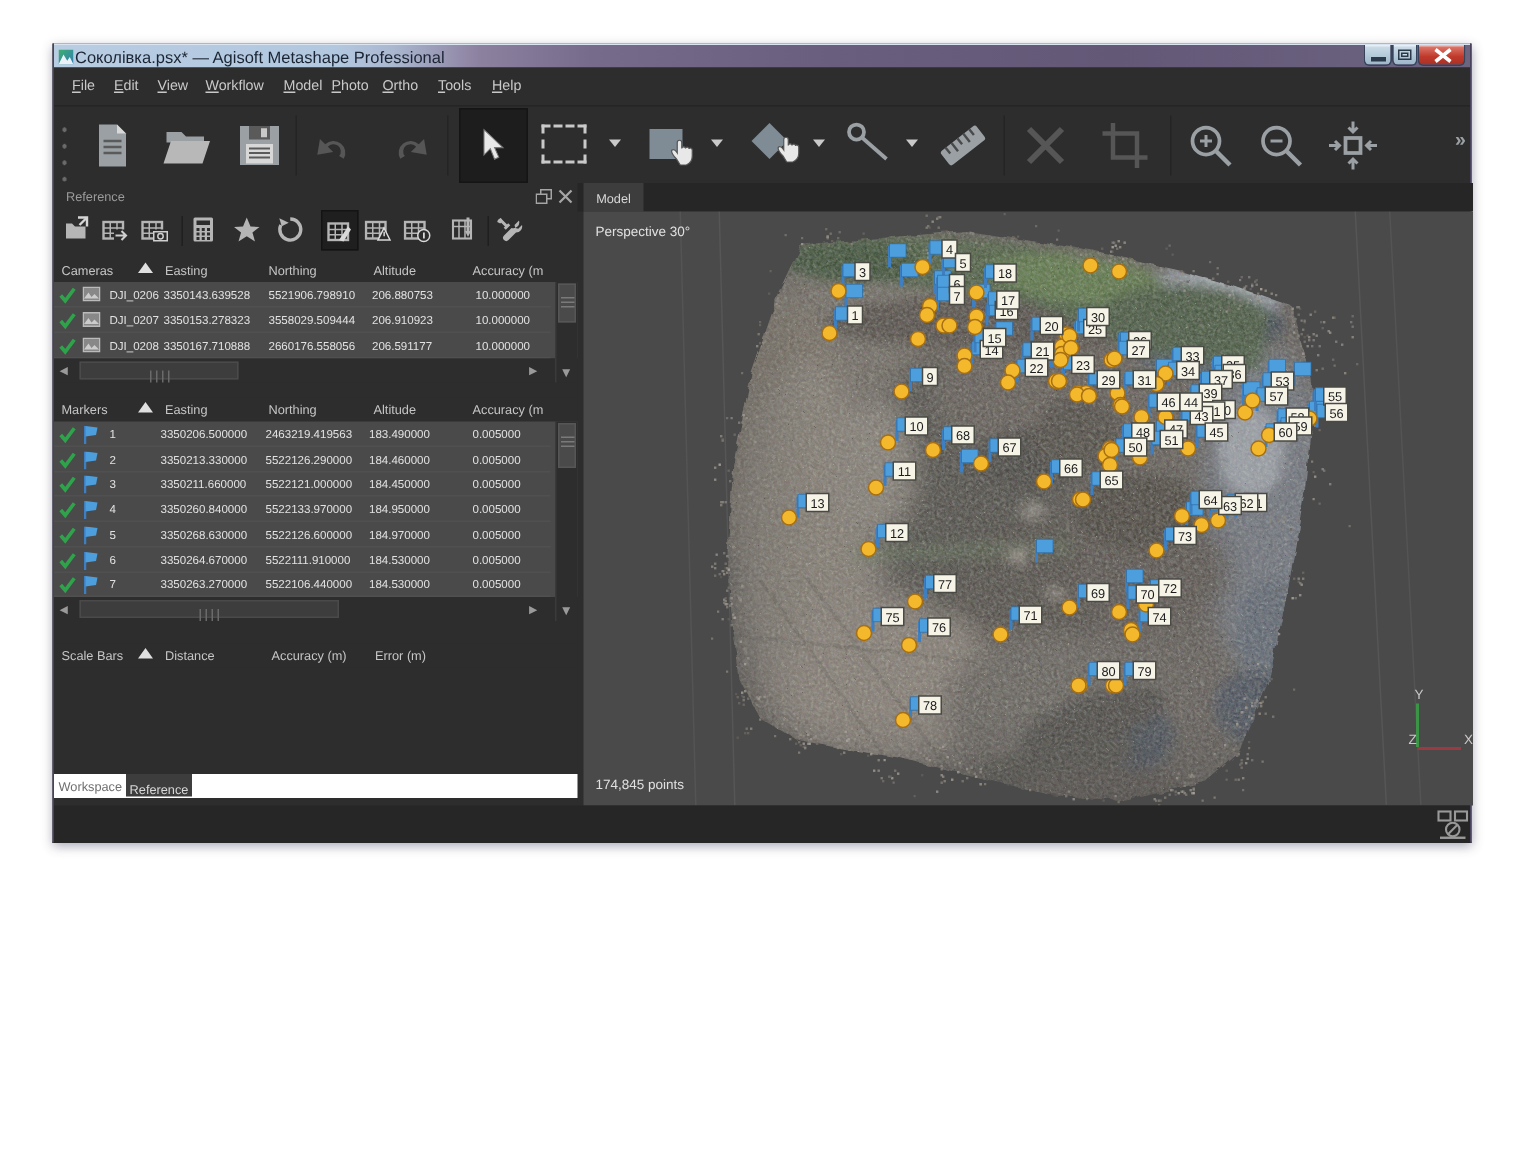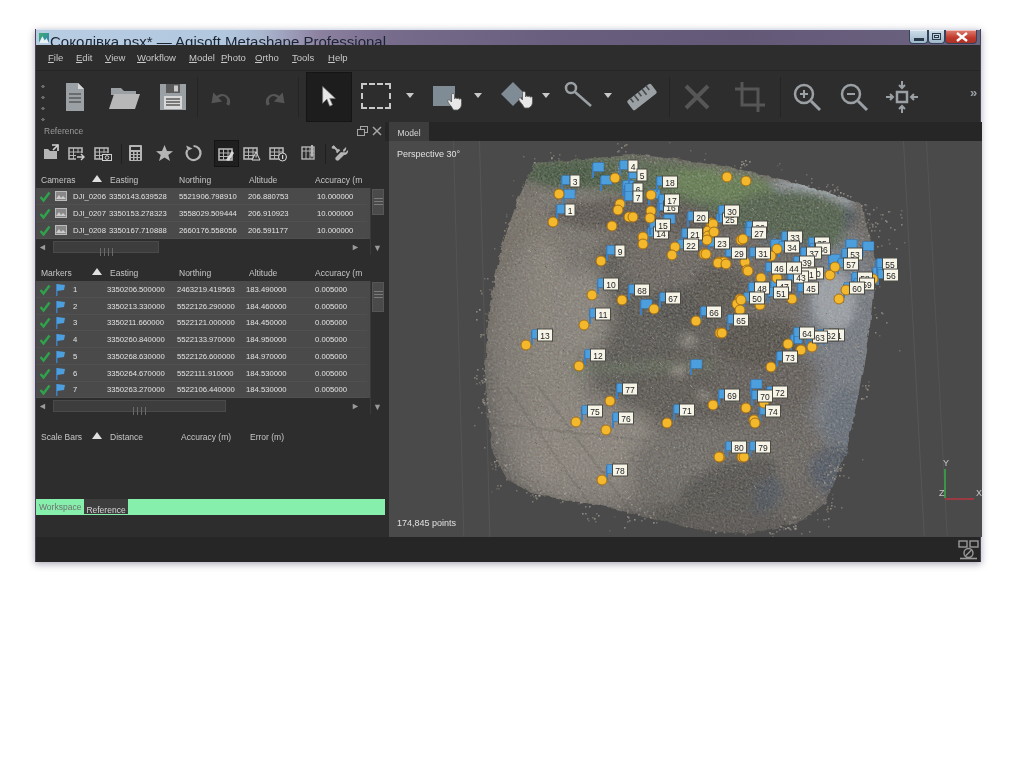"Соколівка.psx* — Agisoft Metashape" .tb .ttl { font-size: 15px -> 11px }
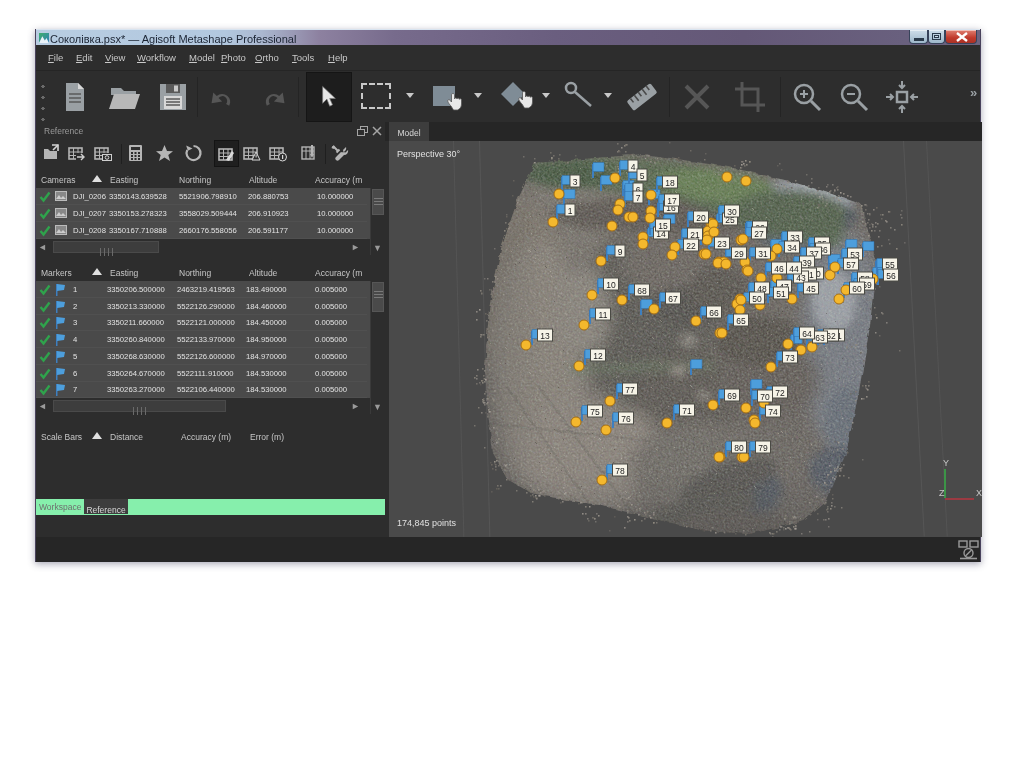"Workspace" .tabs { background: #86efac -> #ffffff; top: 377px -> 394px }
